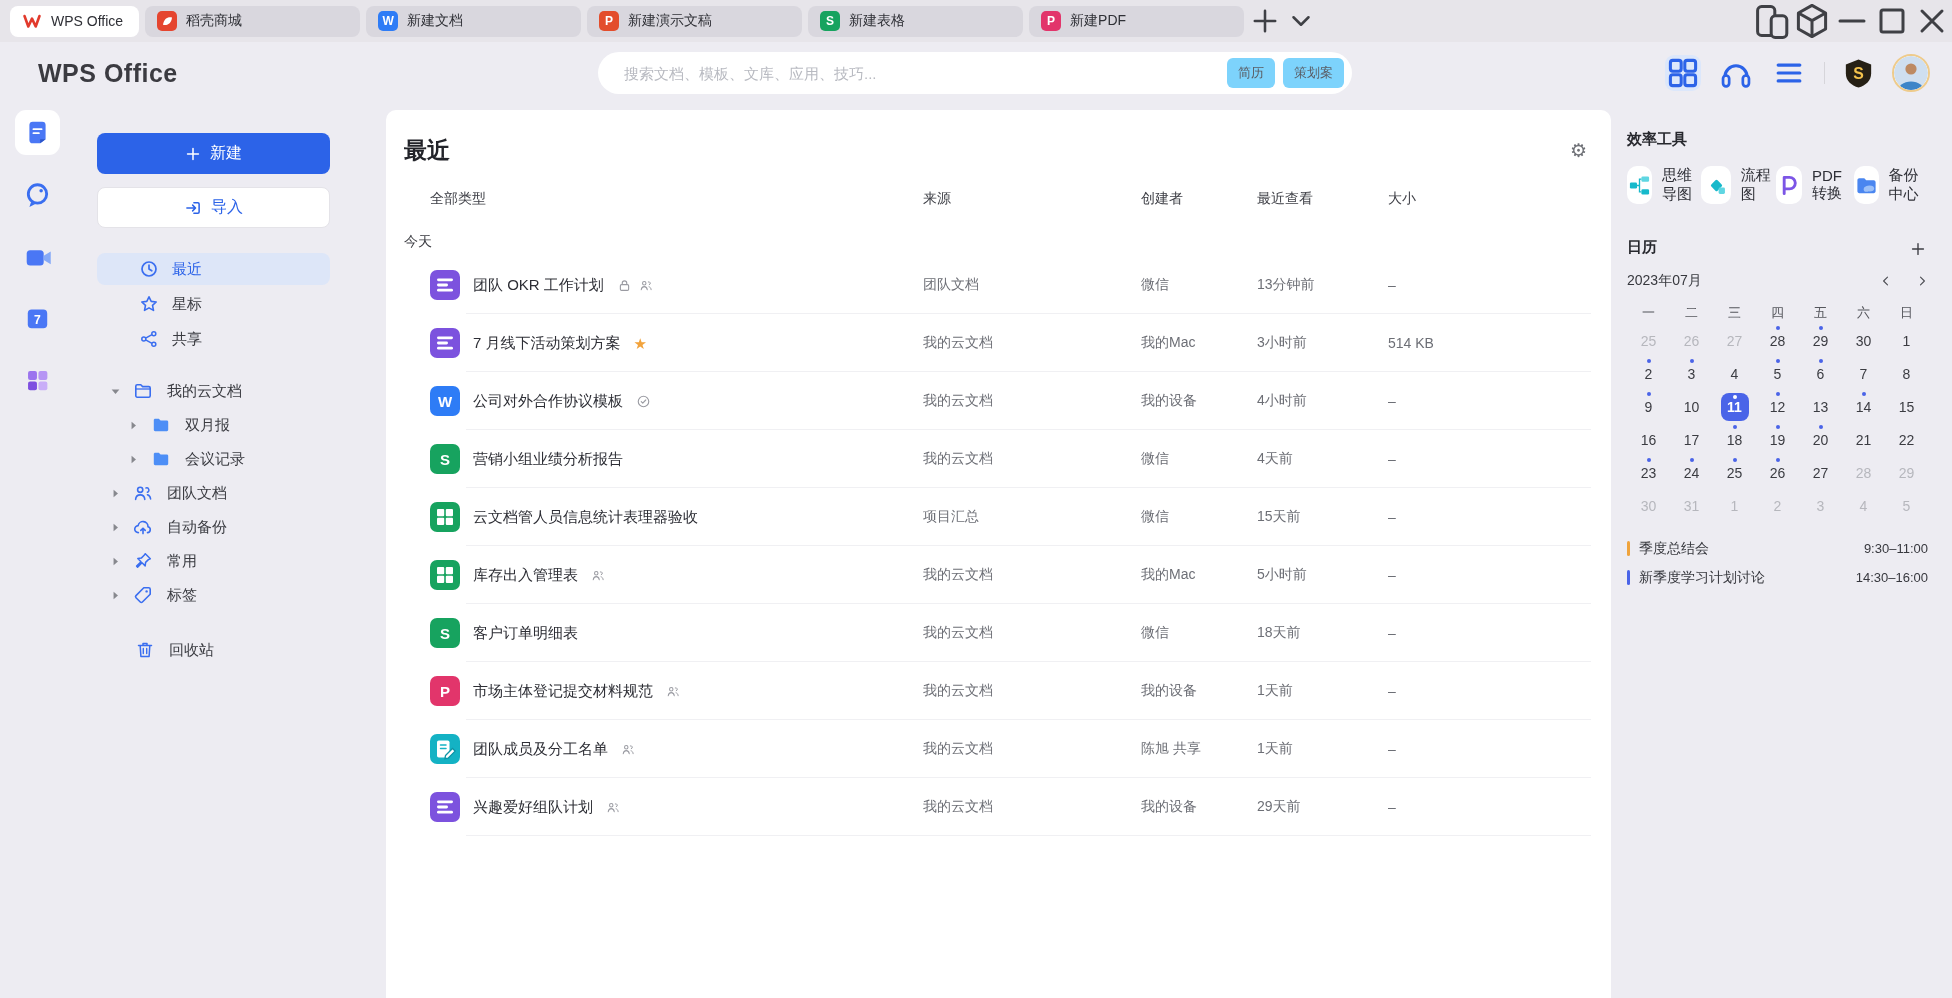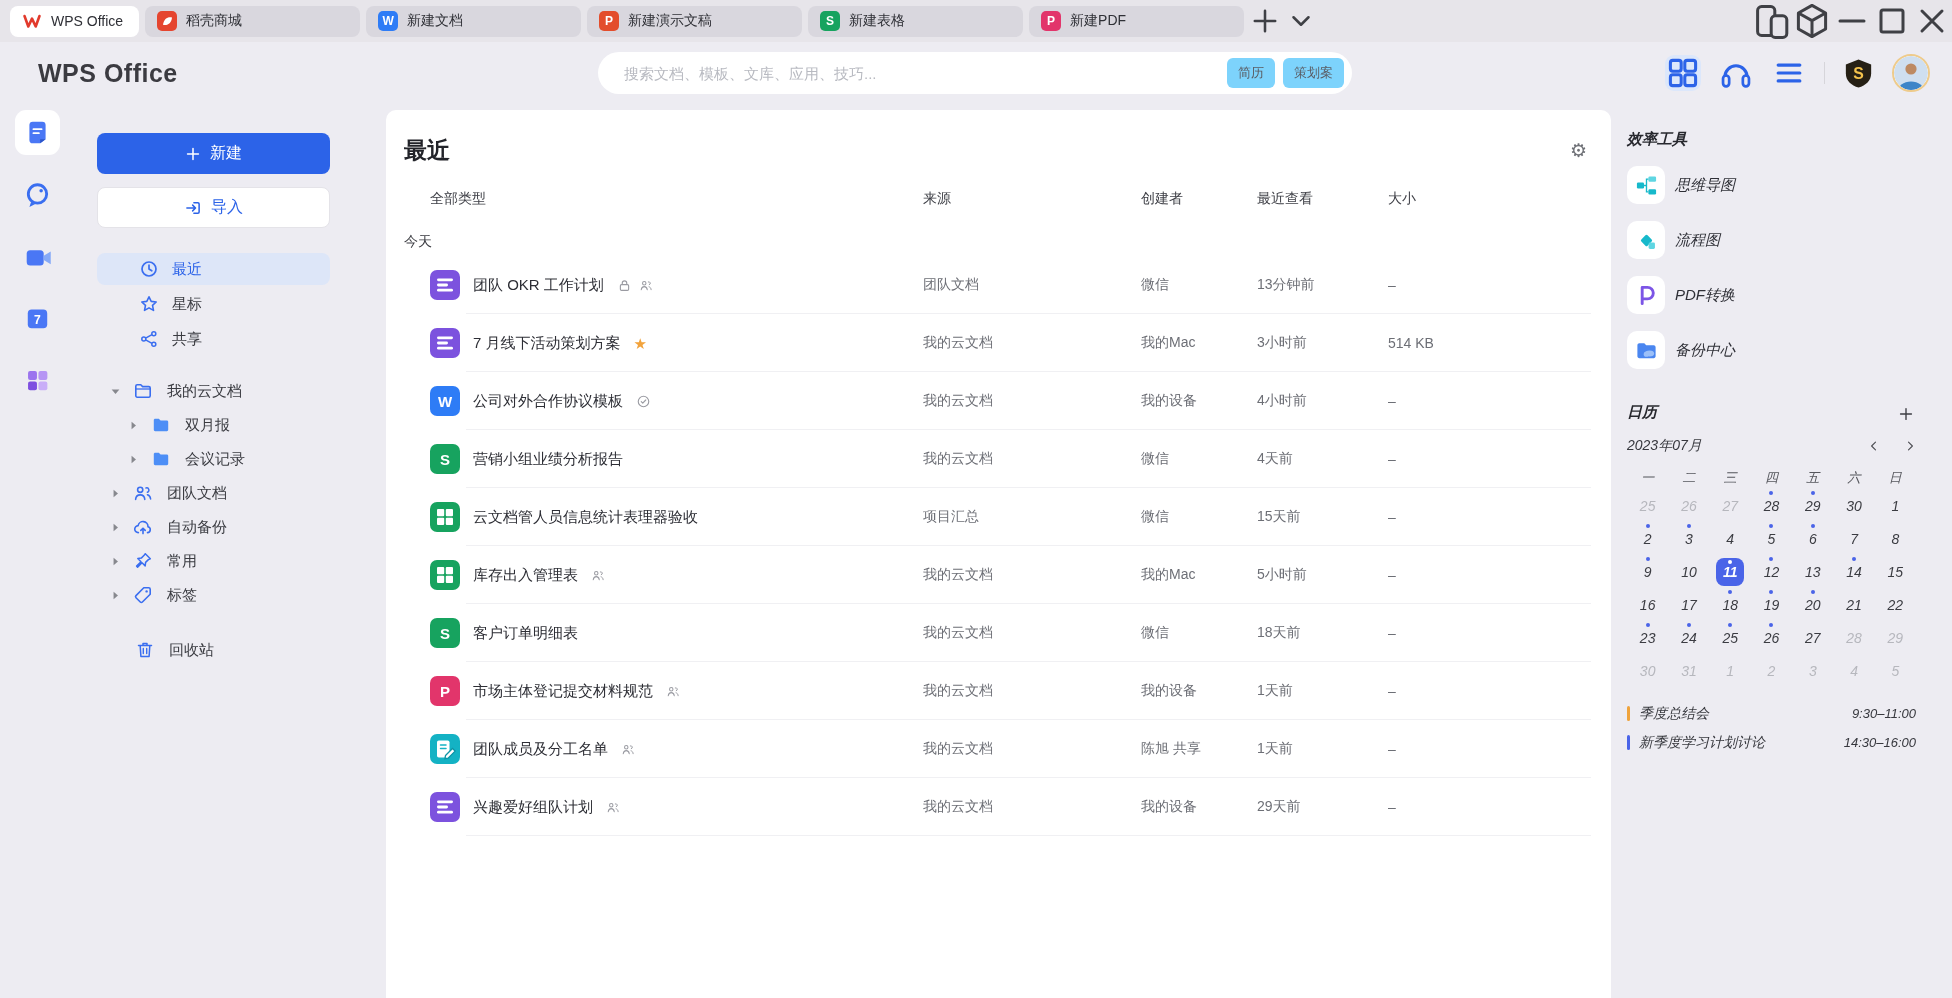"效率工具" .rightpanel { font-style: italic -> none; padding: 26px 36px 0 16px -> 26px 24px 0 16px }
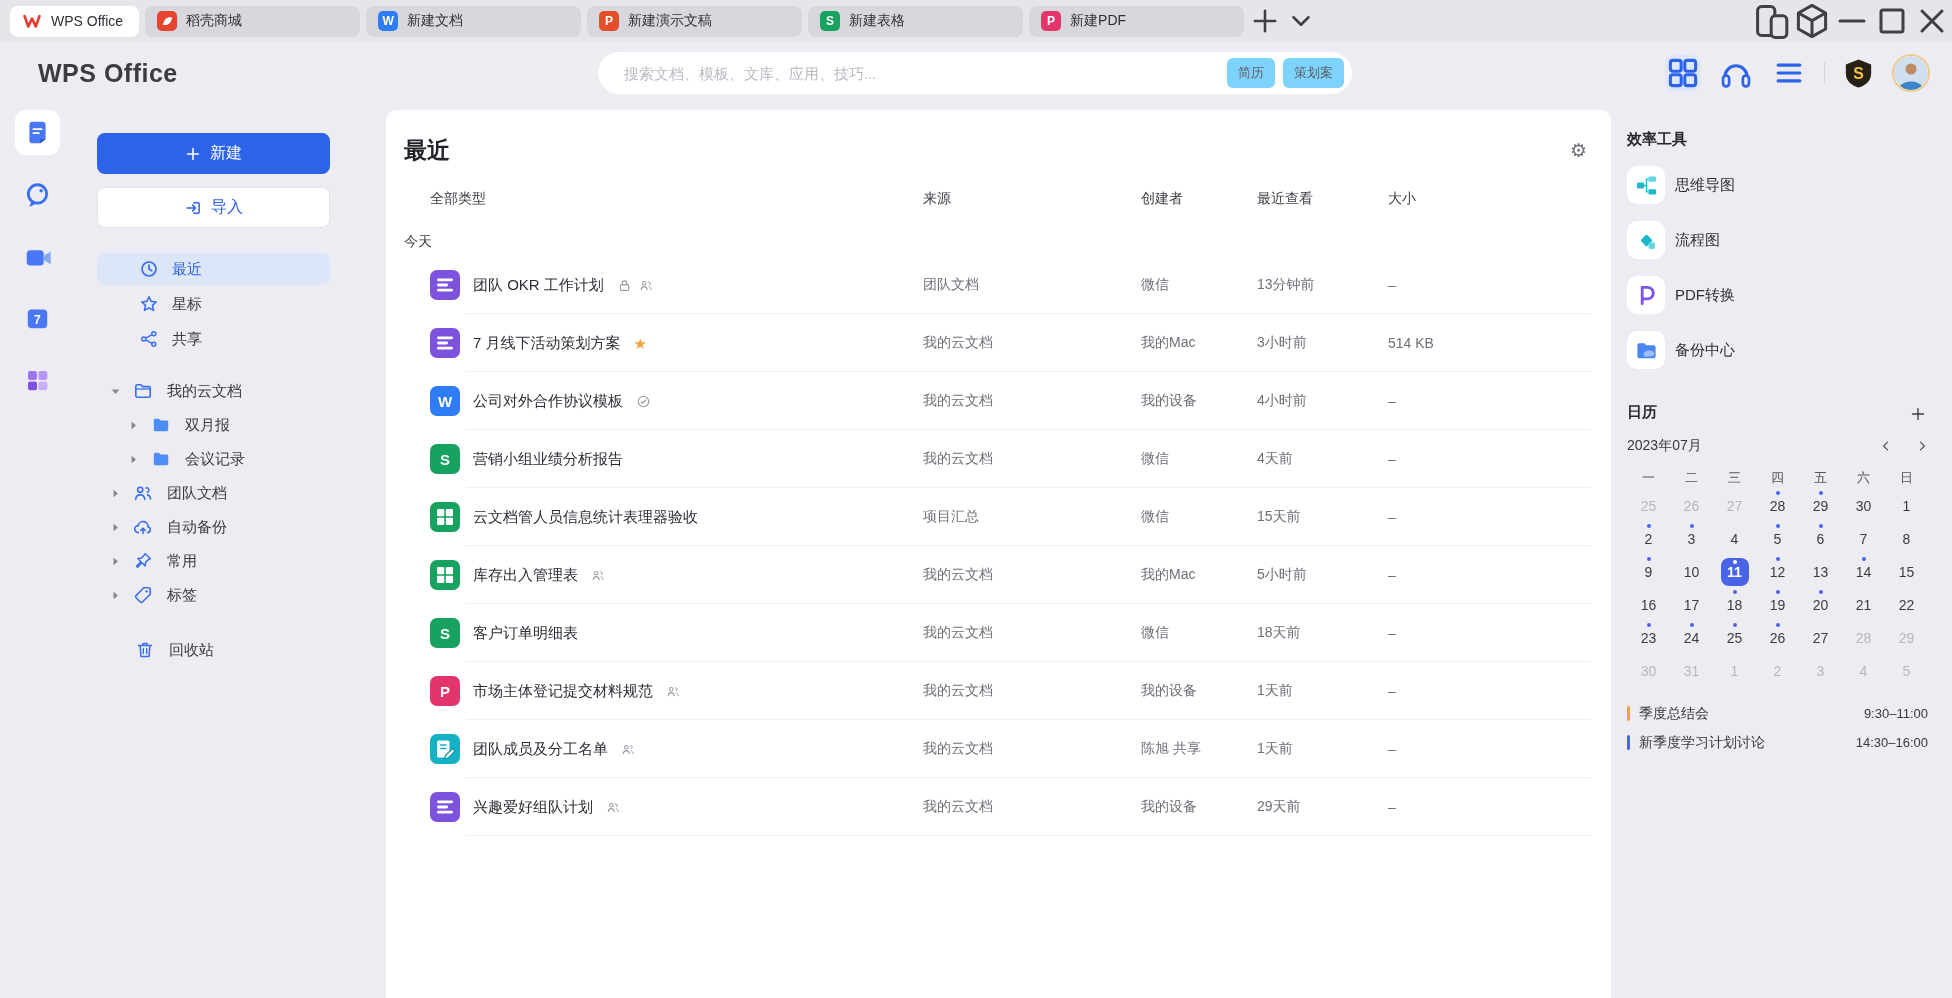"思维导图" .tools { grid-template-columns: 1fr -> 1fr 1fr 1fr 1fr }
